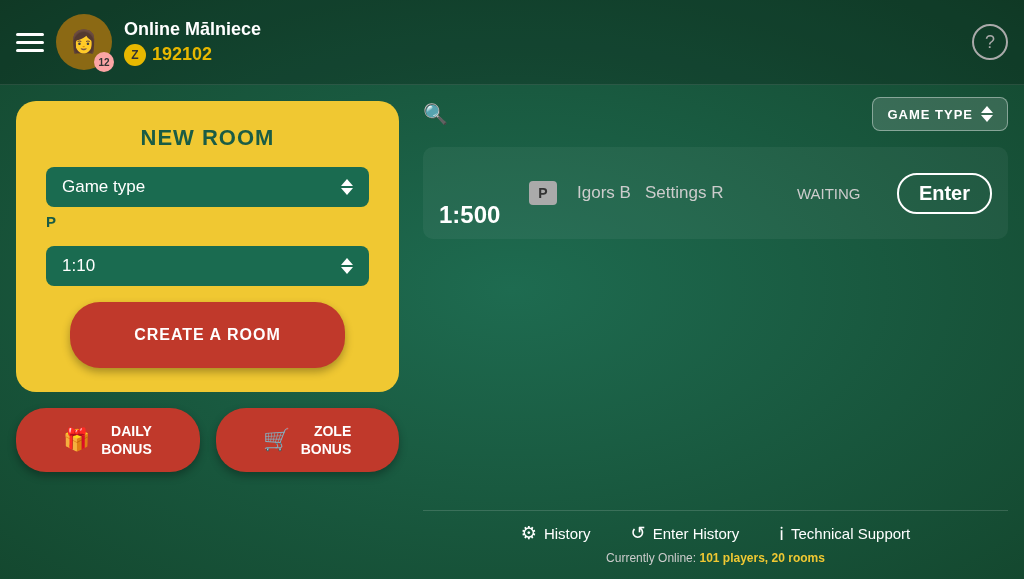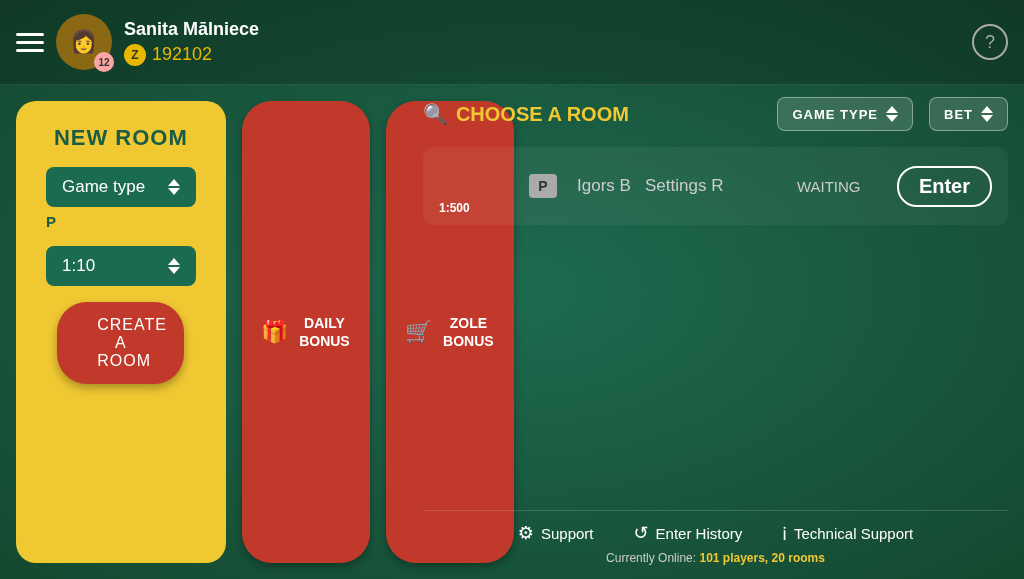"Sanita Mālniece" div.user-name { text: Sanita -> Online }
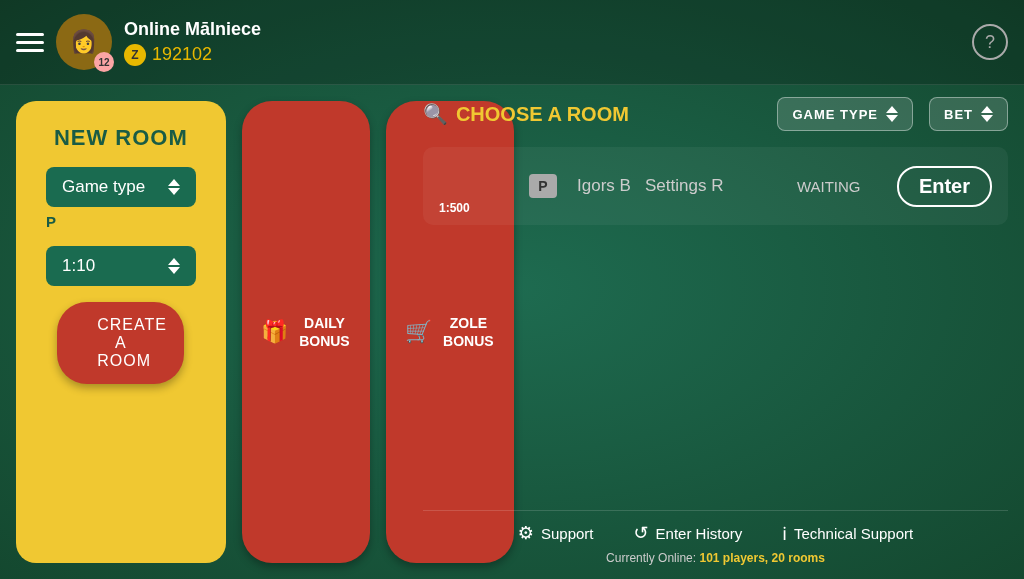"192102" .balance-amount { font-weight: normal -> bold }
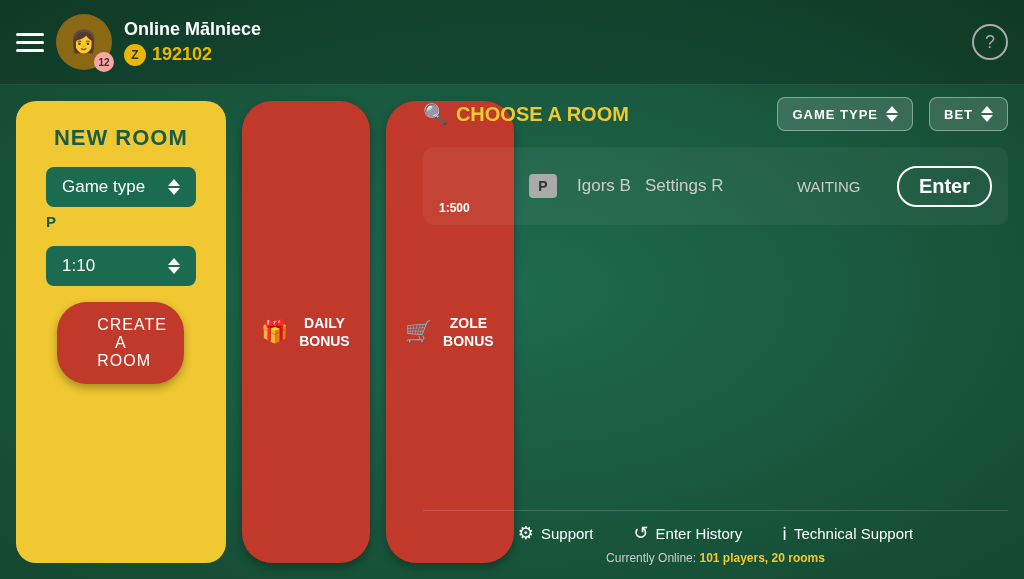"CHOOSE A ROOM" span { html: <span>CHOOSE A ROOM</span> -> none }
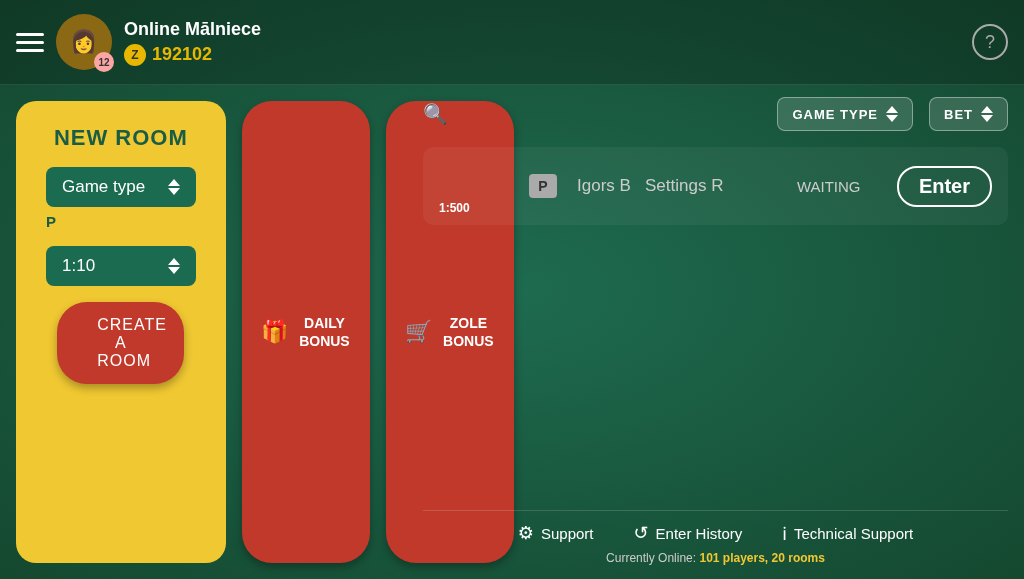"BET" button.dropdown-btn { html: <button> <span>BET</span> <div> <div></div> <div></div> </div> </button> -> none }
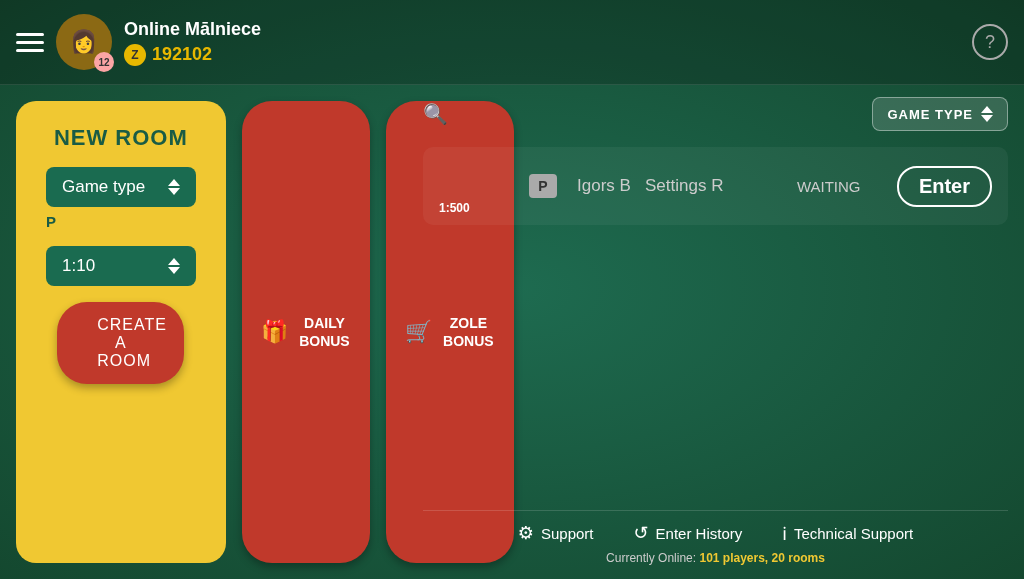"NEW ROOM" .left-panel { flex-direction: row -> column }
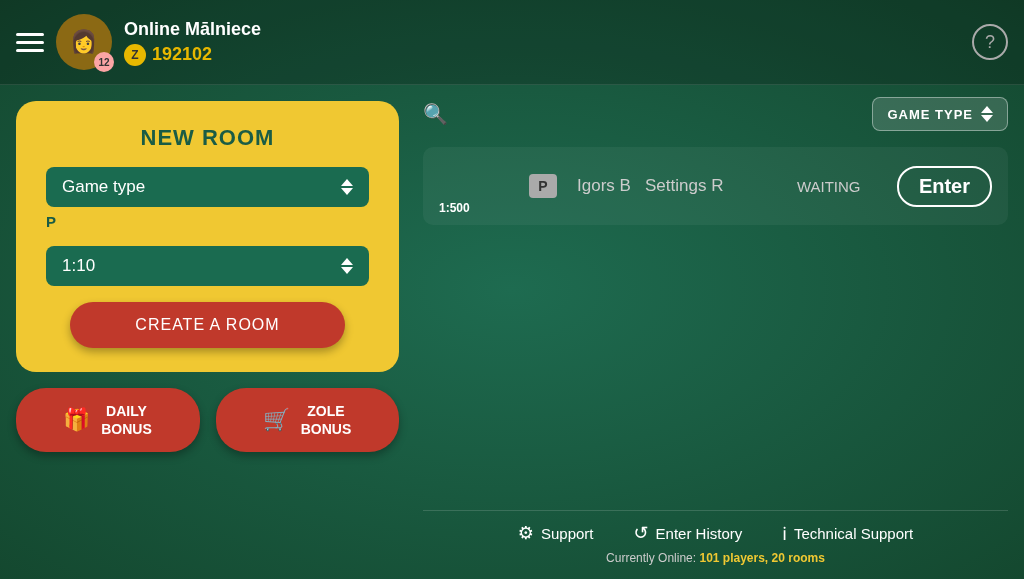"1:500" .room-bet { font-size: 12px -> 24px }
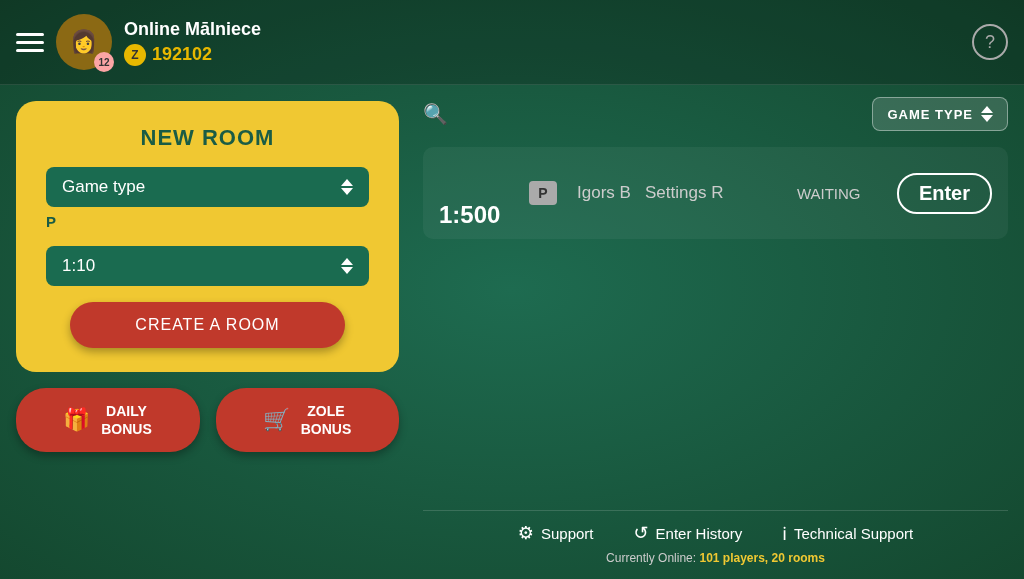"CREATE A ROOM" .create-btn { font-weight: normal -> bold; padding: 14px 40px -> 24px 40px }
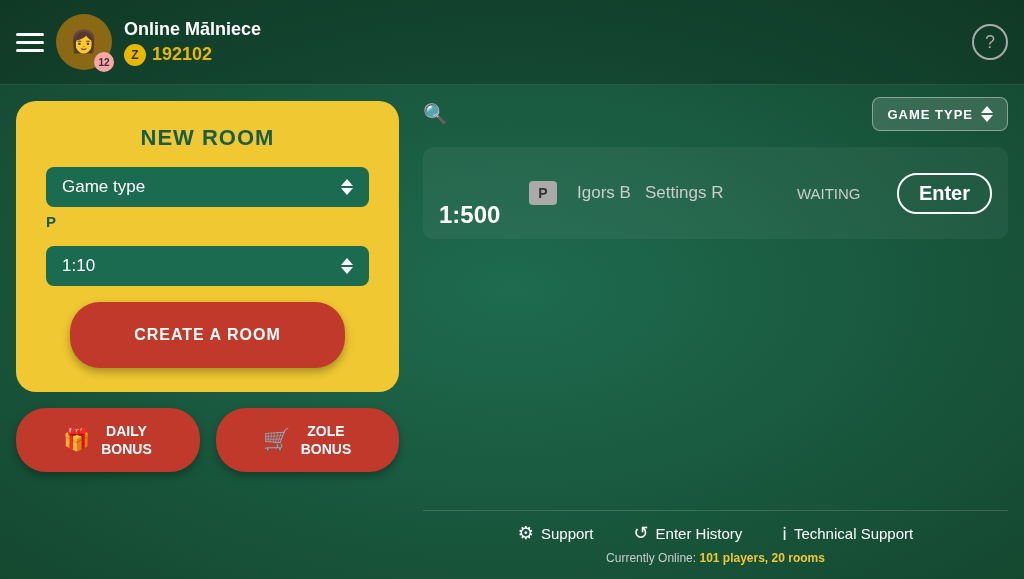"DAILY" .btn-text { text-align: center -> right }
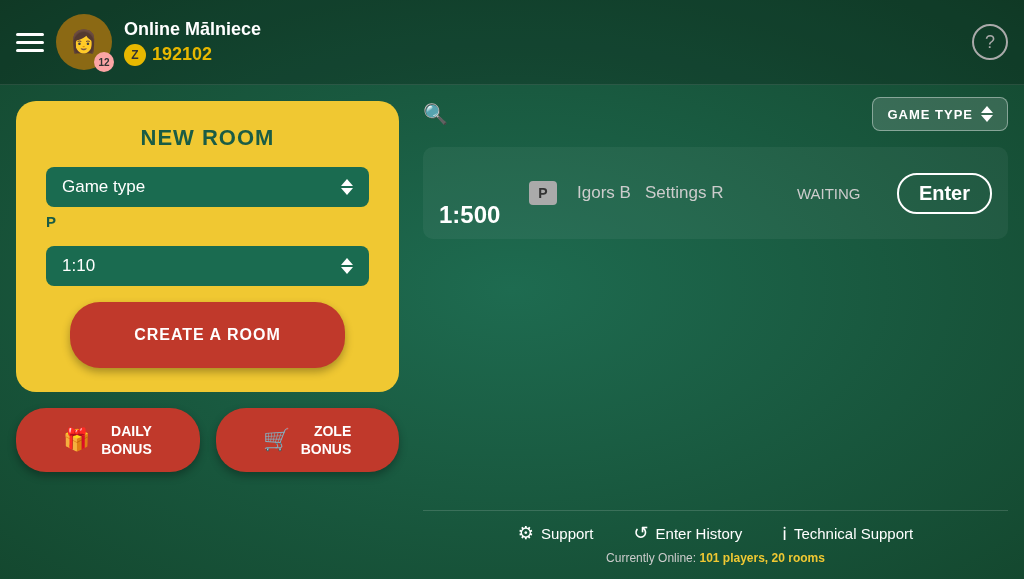"Support" span { text: Support -> History }
